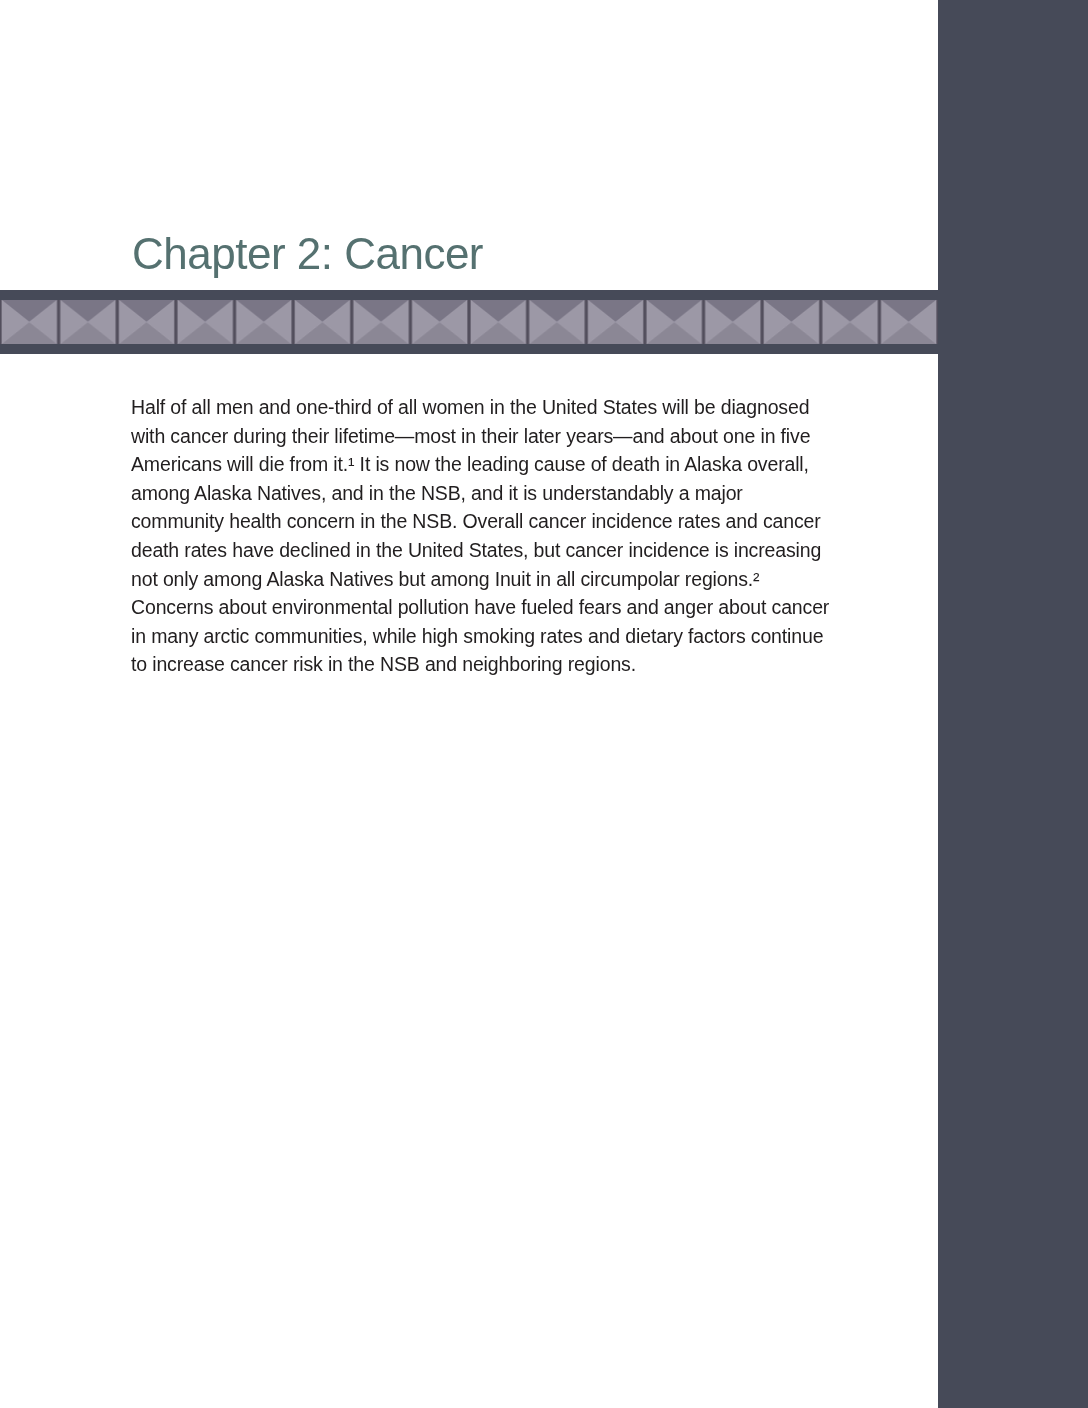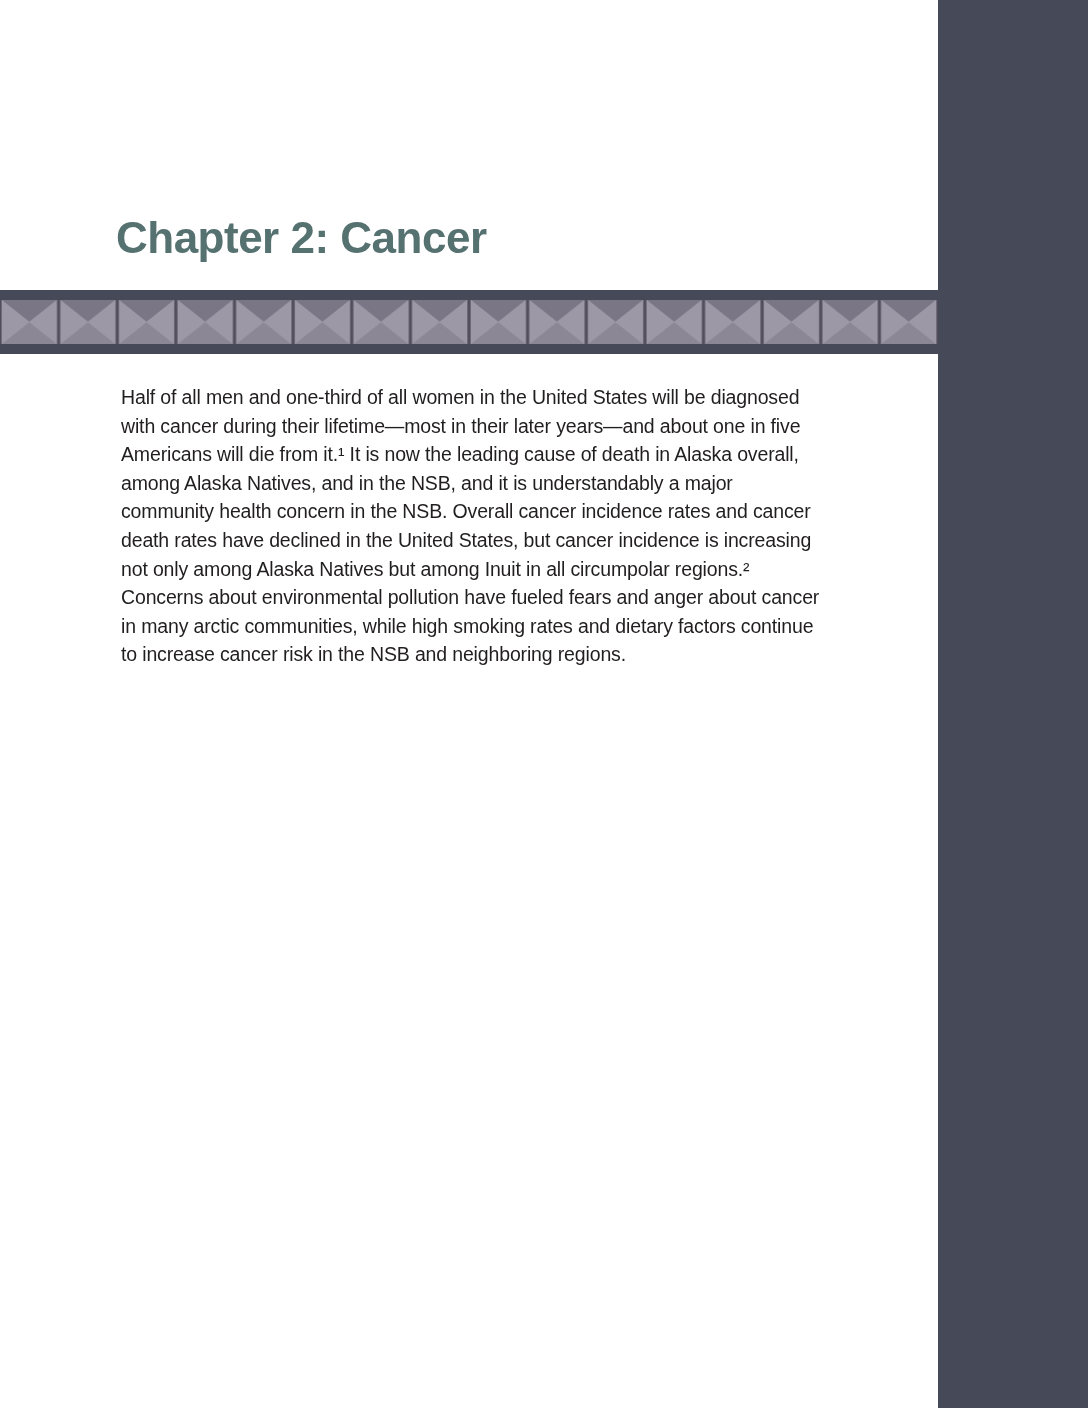"Chapter 2: Cancer" .chapter-title { font-weight: 700 -> 400; margin: 0 -> 16px }
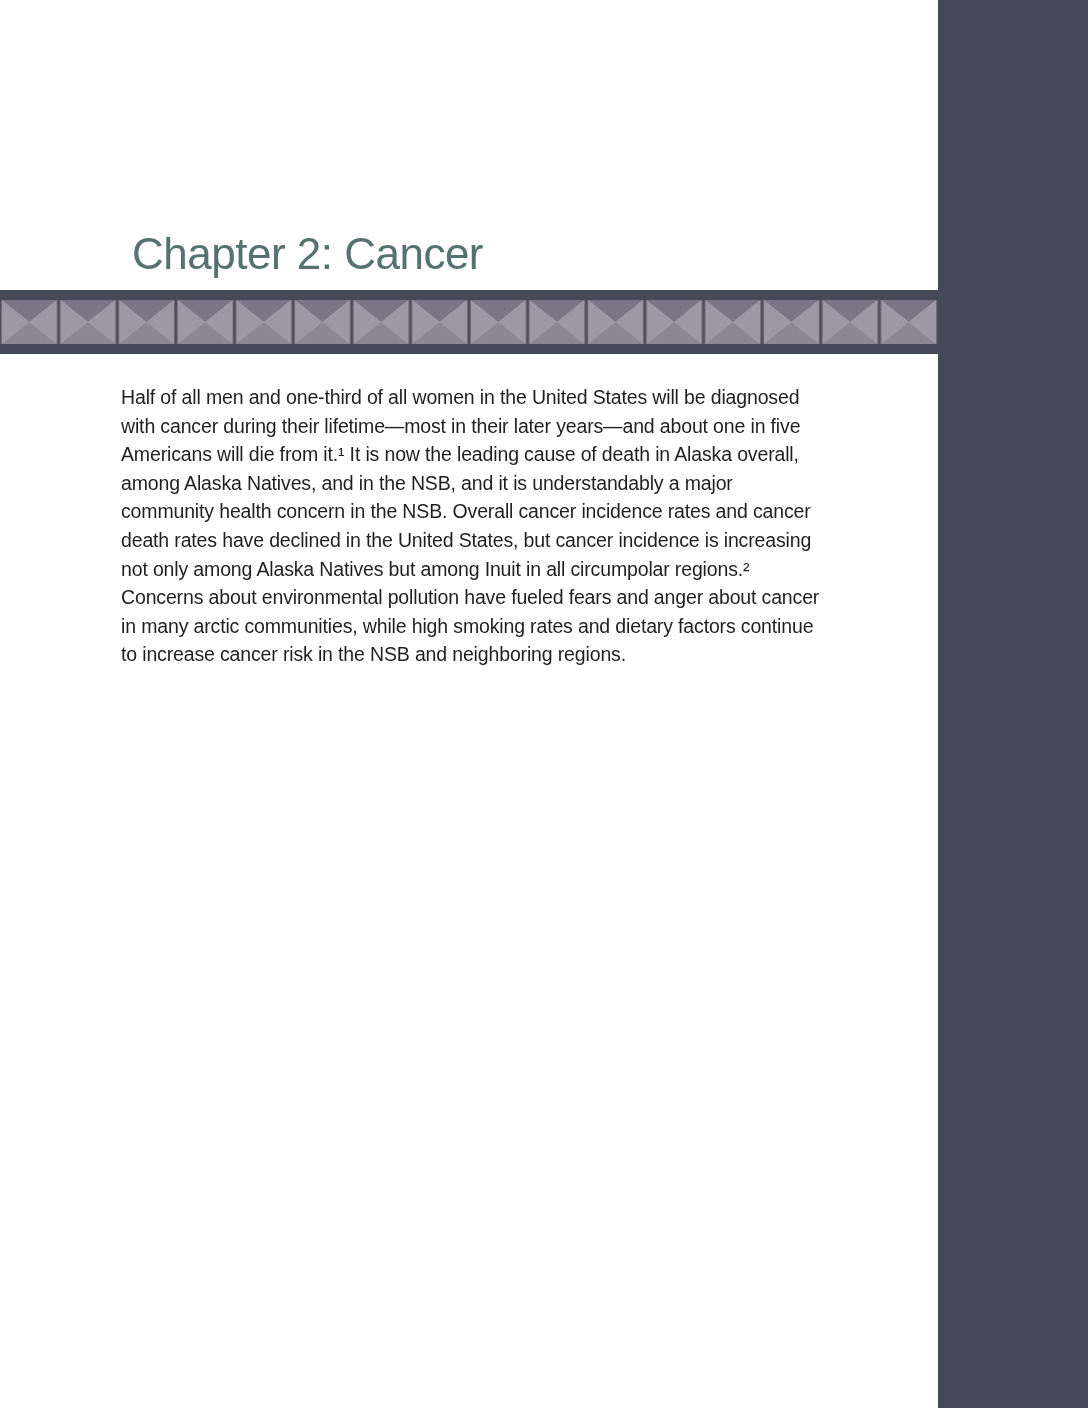"Half of all men and" .body-paragraph { margin: 4px -> 14px }
